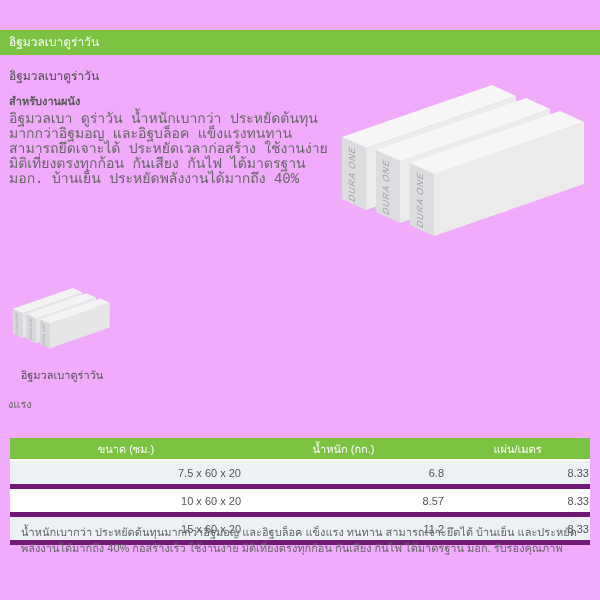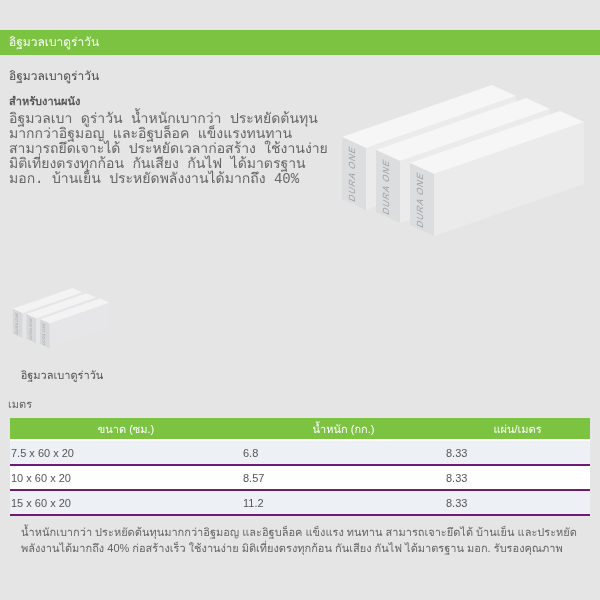"อิฐมวลเบาดูร่าวัน" .page { background: #e5e5e5 -> #f0abfc }
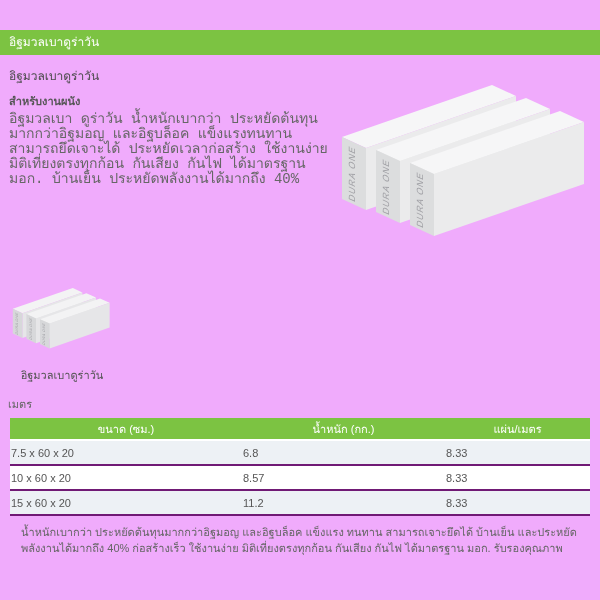"เมตร" div.sizes-label { text: เมตร -> งแรง }
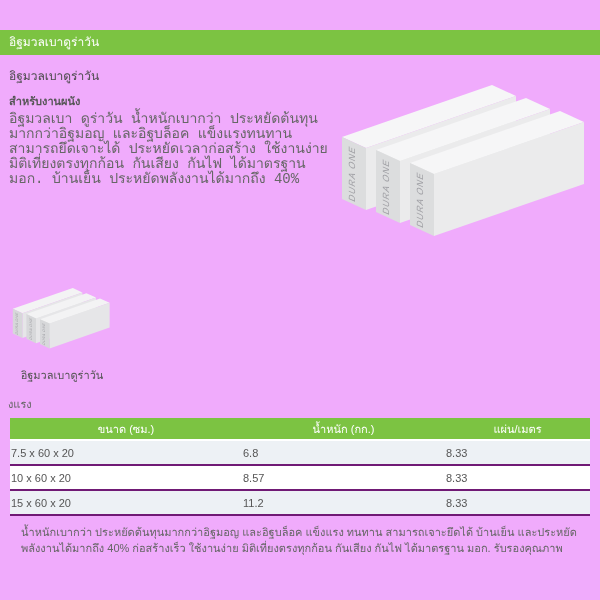"ขนาด (ซม.)" .sizes-table { top: 418px -> 438px }
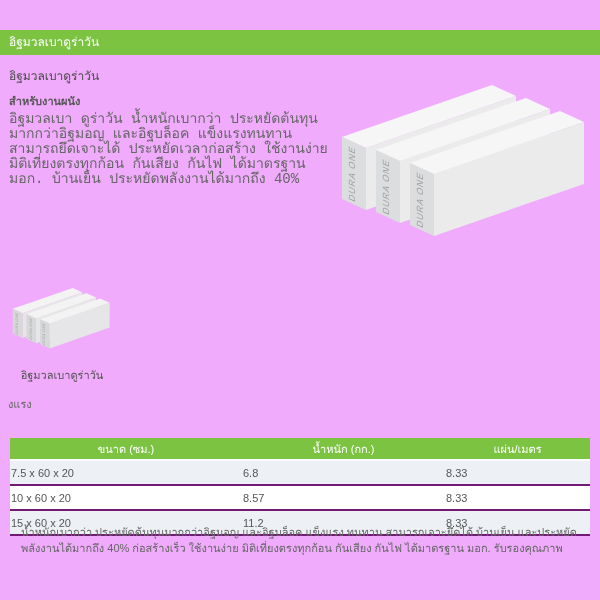"7.5 x 60 x 20" .sizes-table td { border-bottom: 2px solid #701a75 -> 5px solid #701a75; text-align: left -> right }
